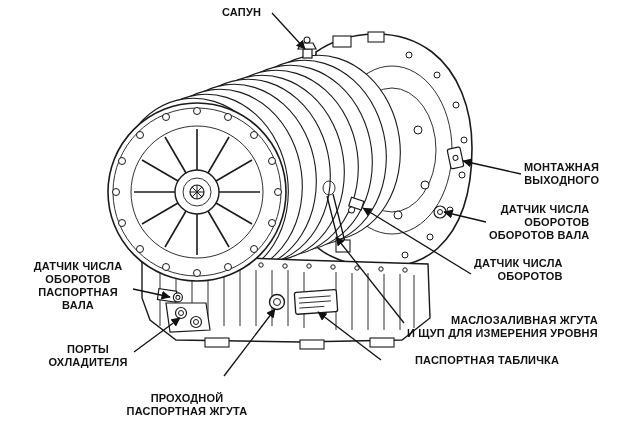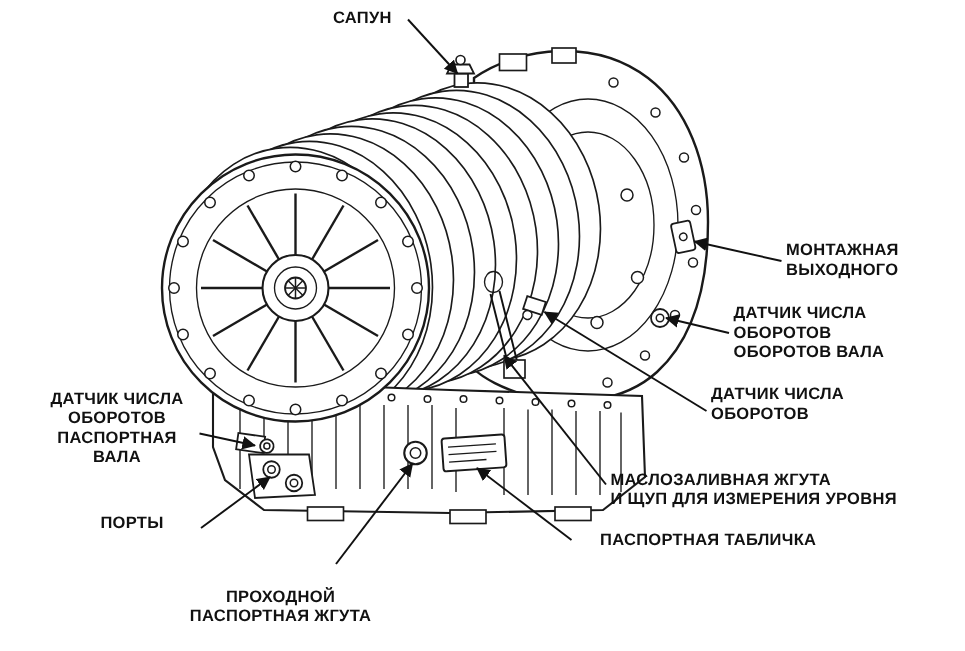"САПУН" .label { text-align: none -> right }
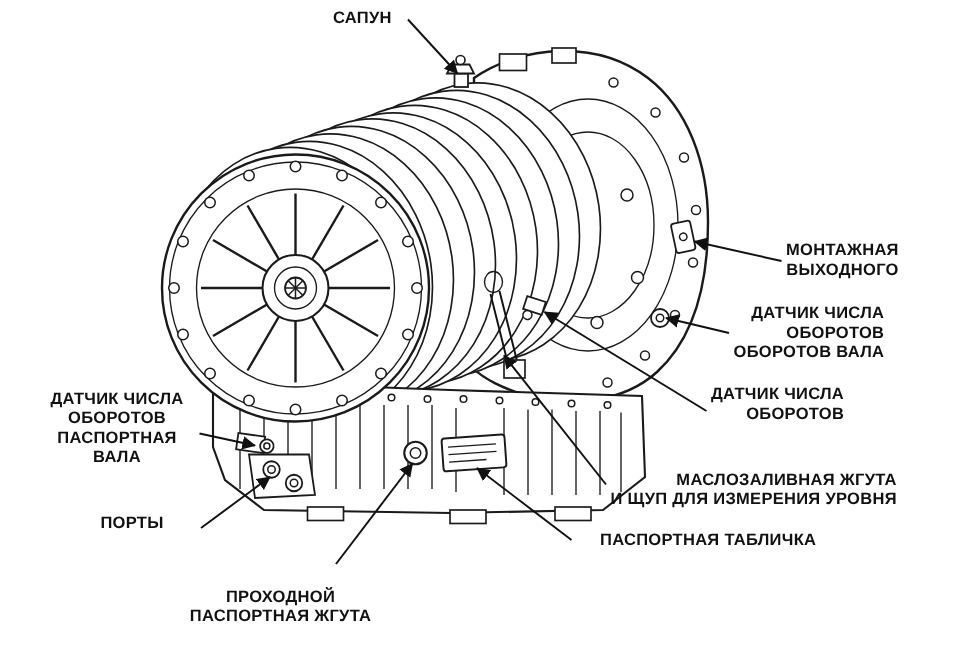"ОХЛАДИТЕЛЯ" span { html: none -> <span>ОХЛАДИТЕЛЯ</span> }
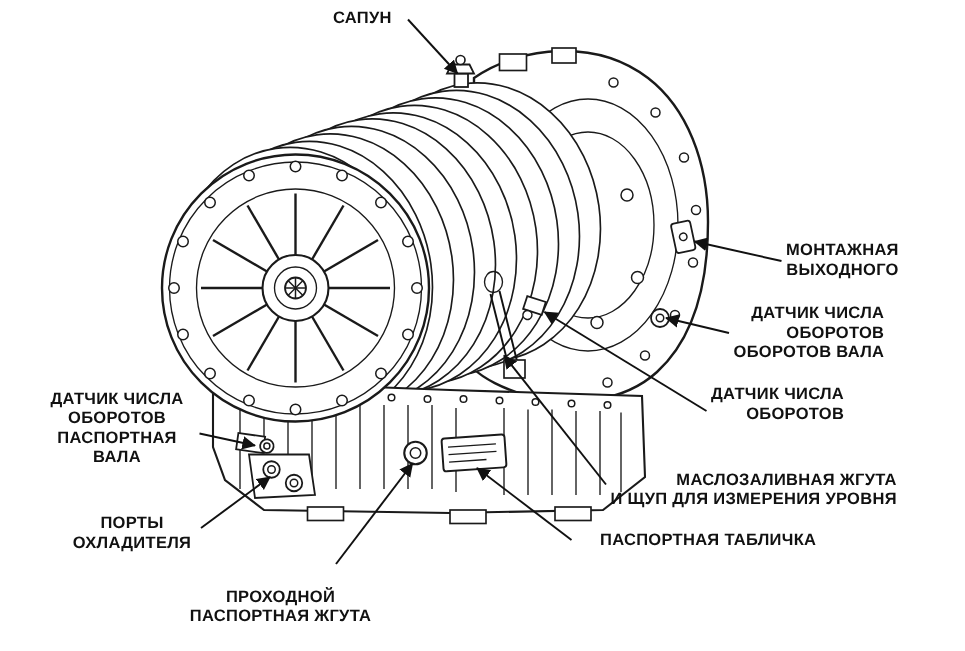"ПАСПОРТНАЯ ТАБЛИЧКА" div.label { left: 384px -> 399px }
